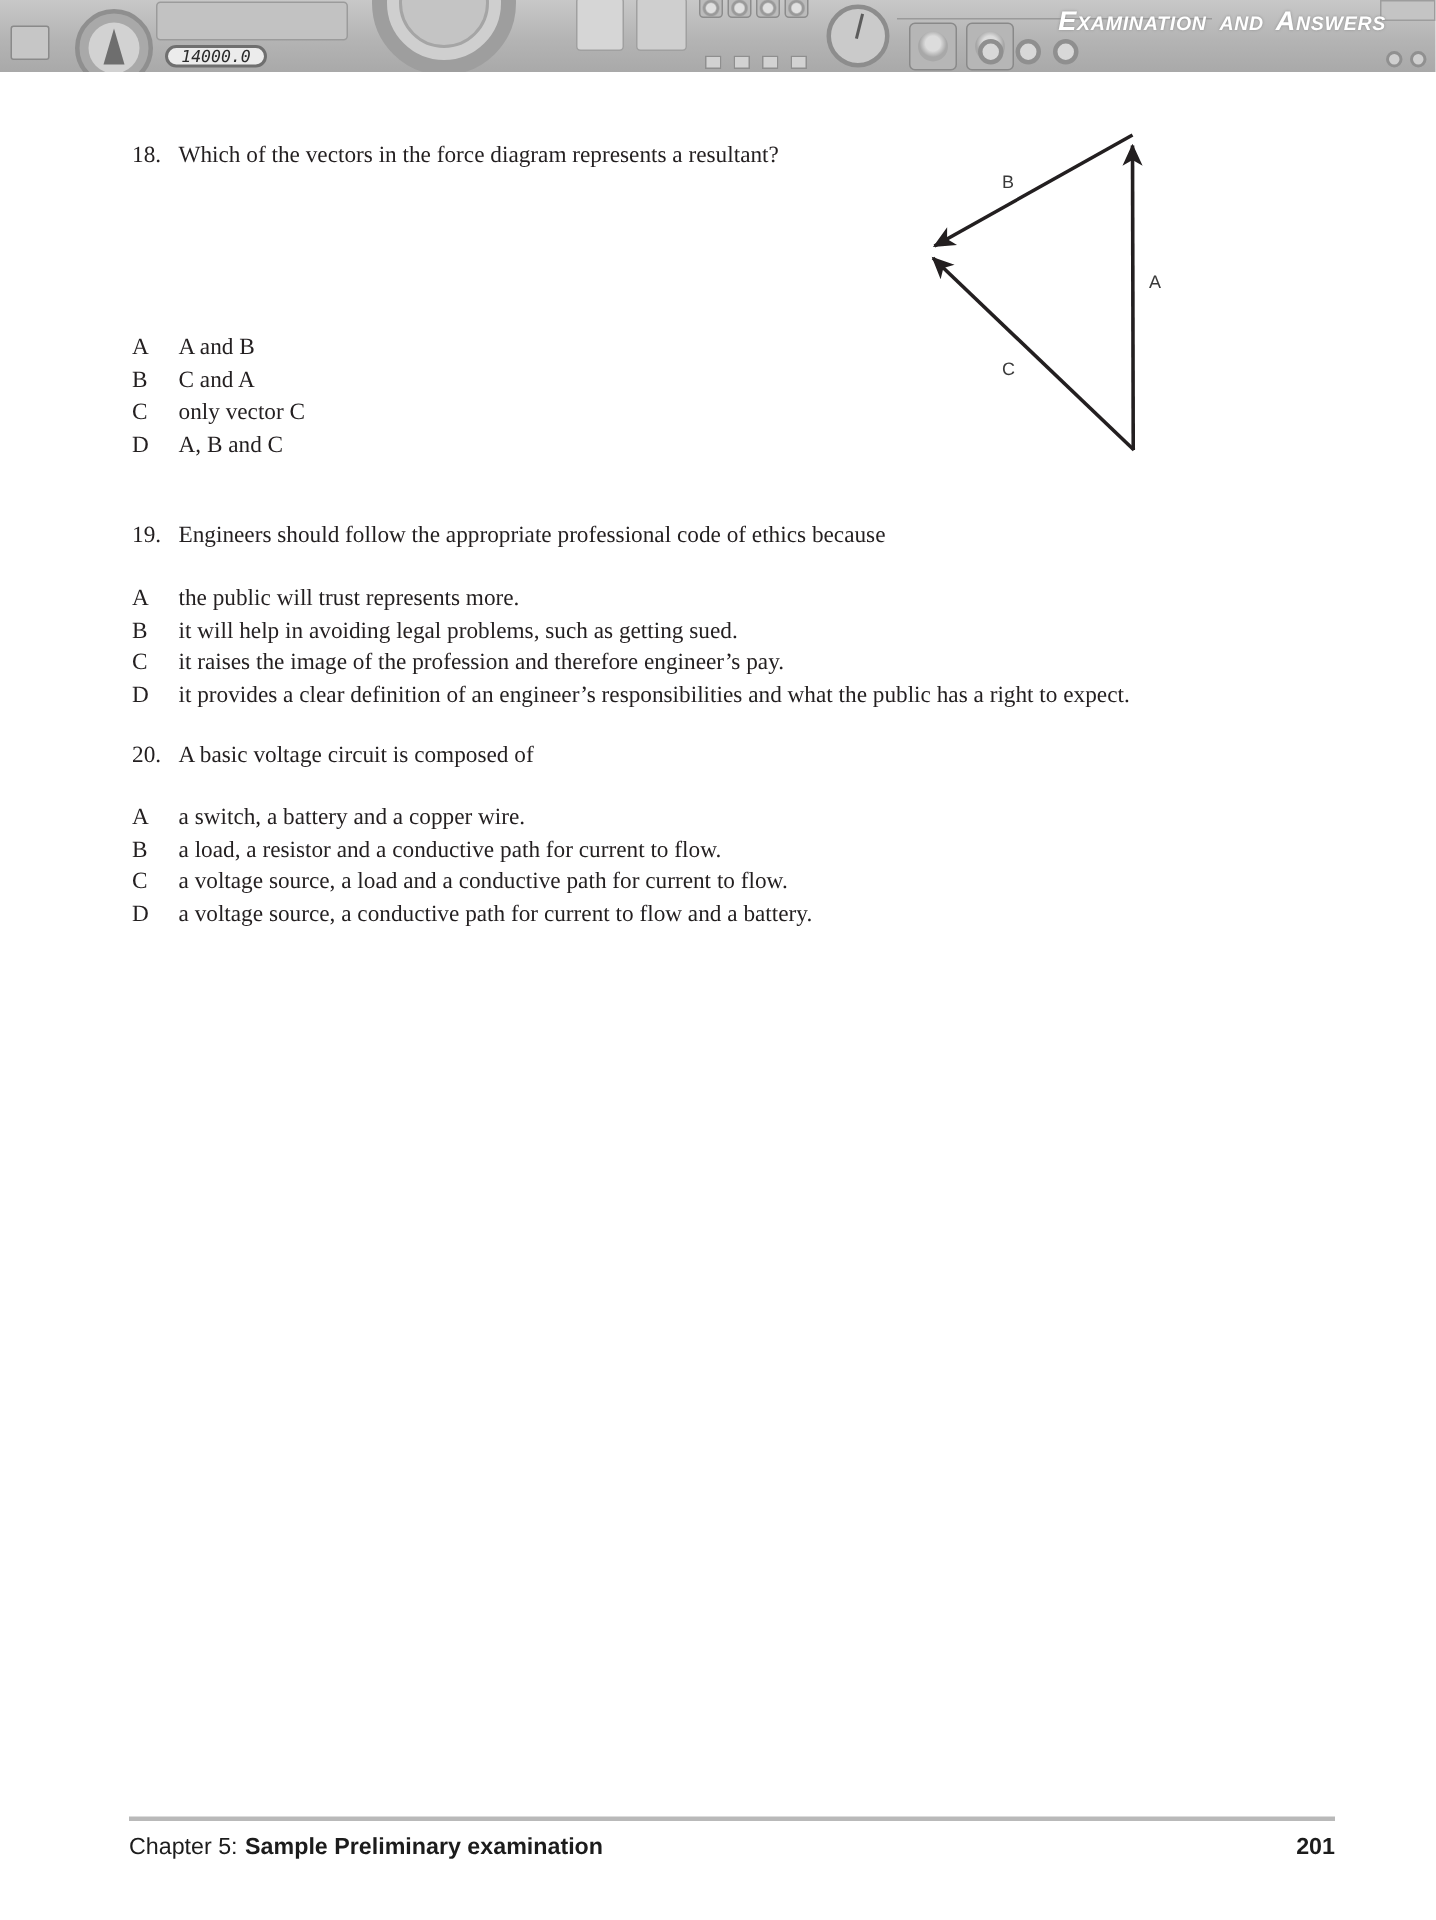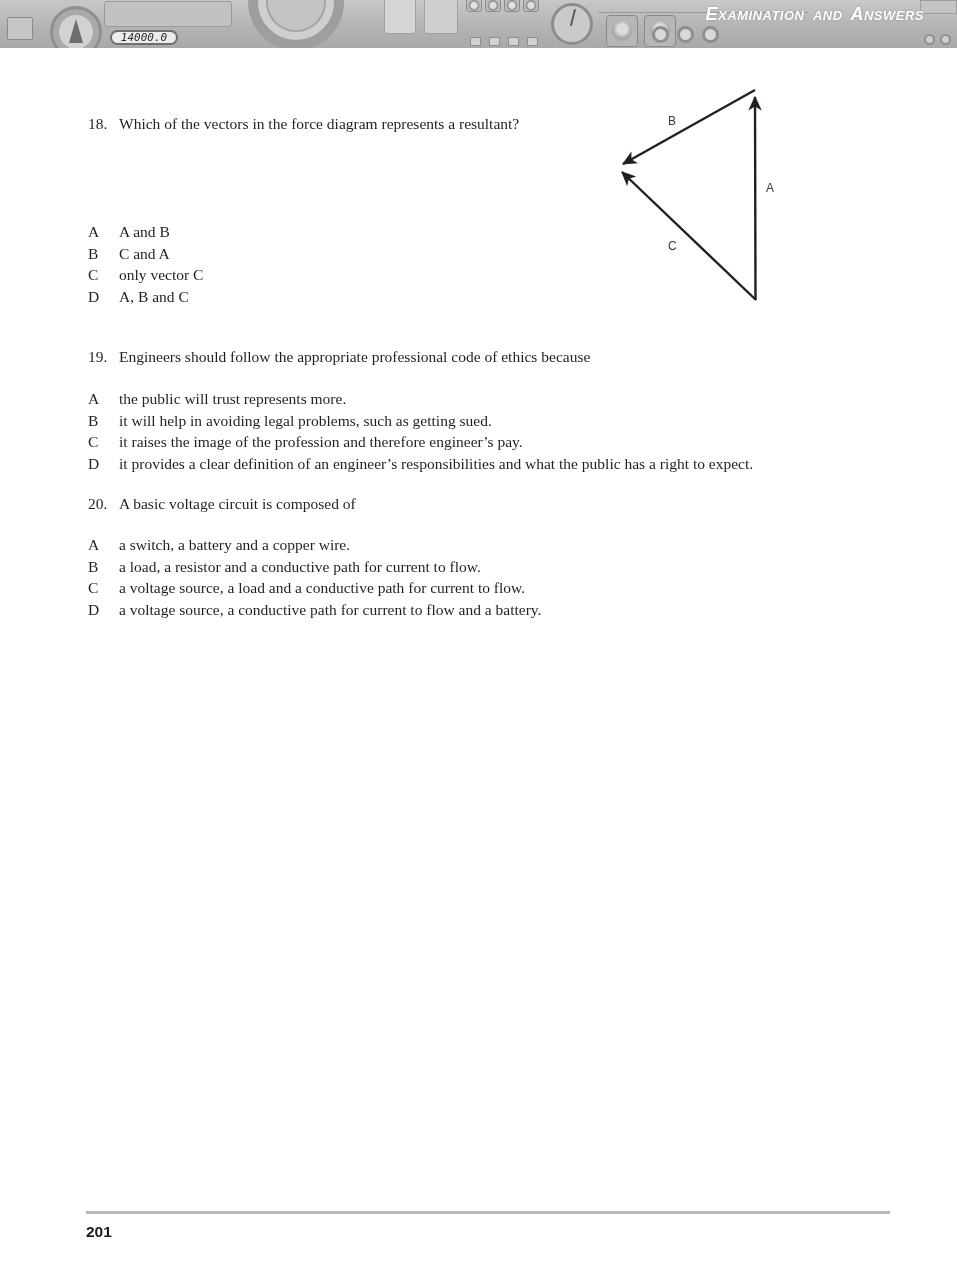"18." #q18 { margin-top: 20px -> none }
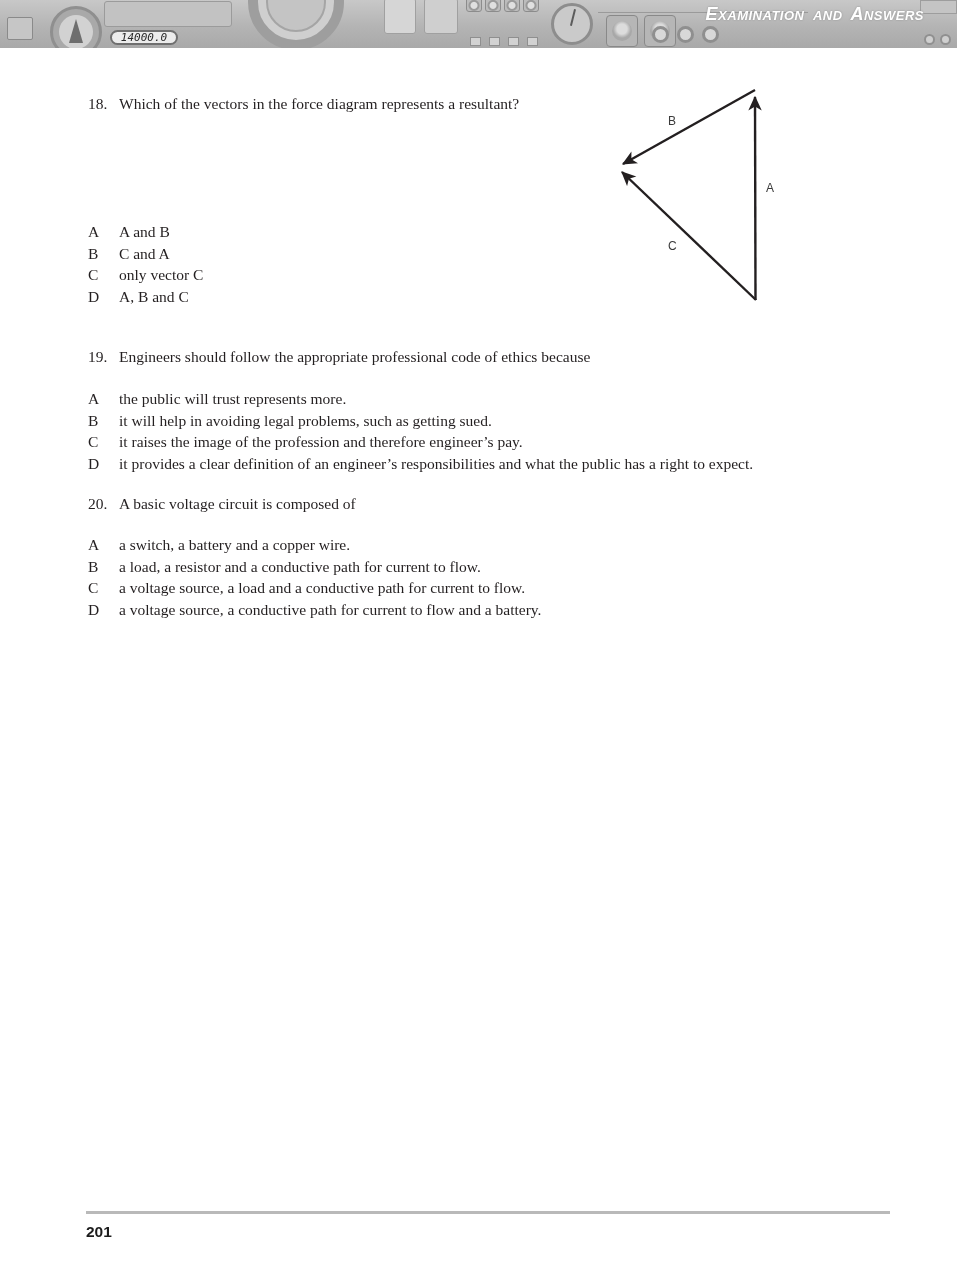"Chapter 5: Sample Preliminary" div.footer-left { html: none -> <div> <span>Chapter 5:</span><span>Sample Preliminary examination</span> </div> }
